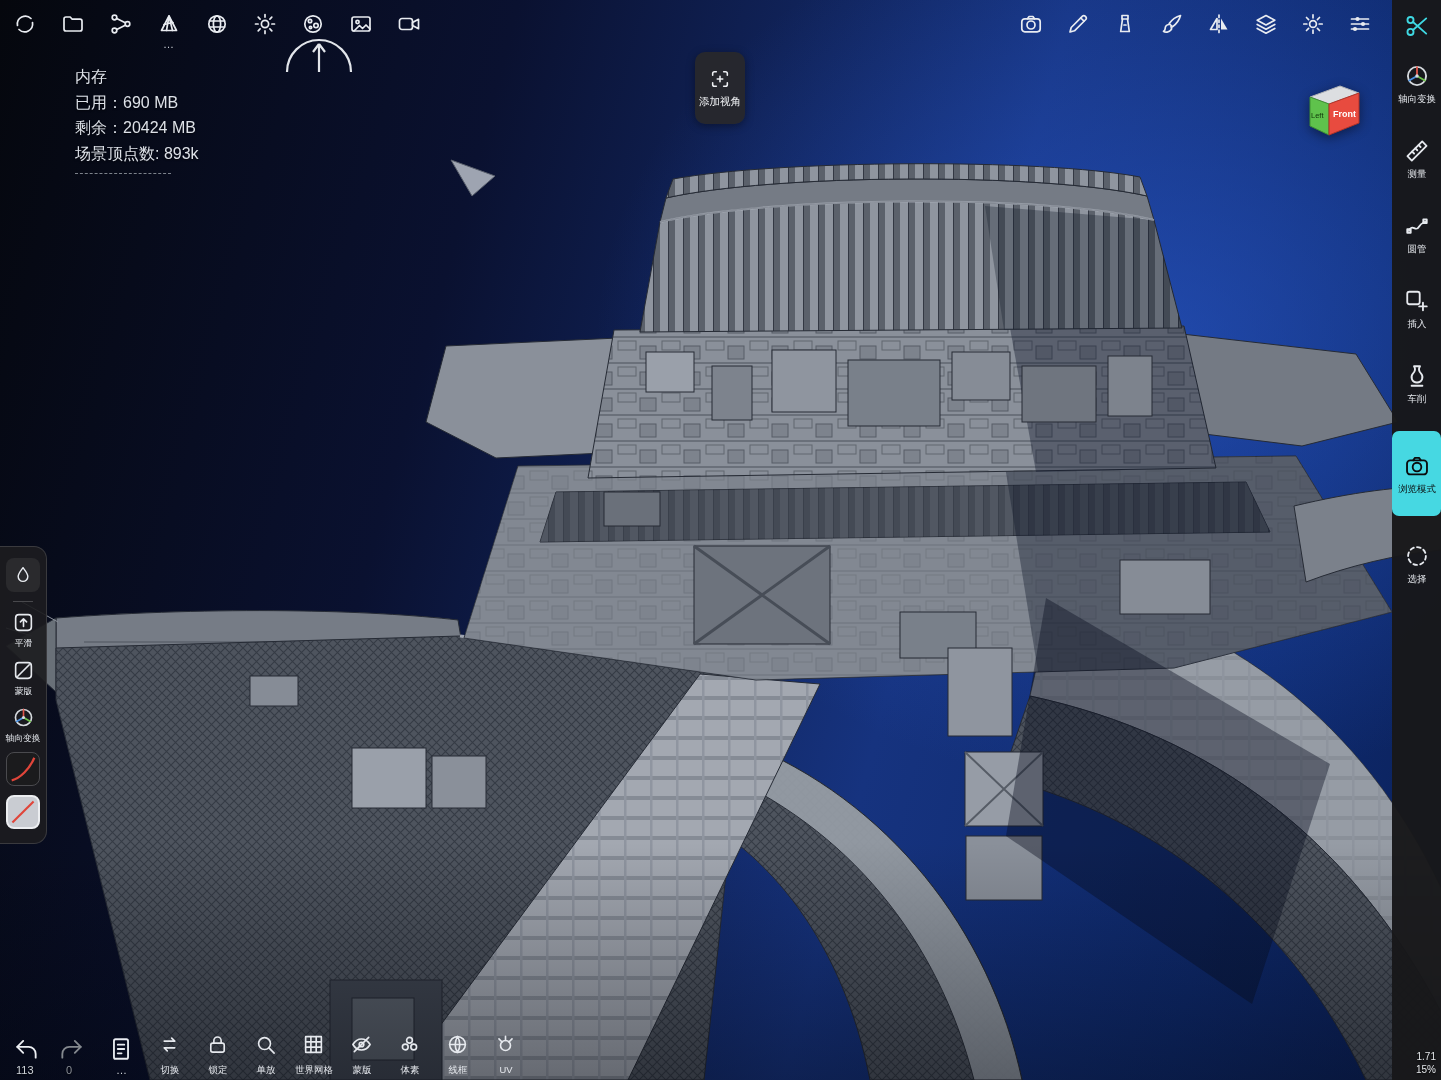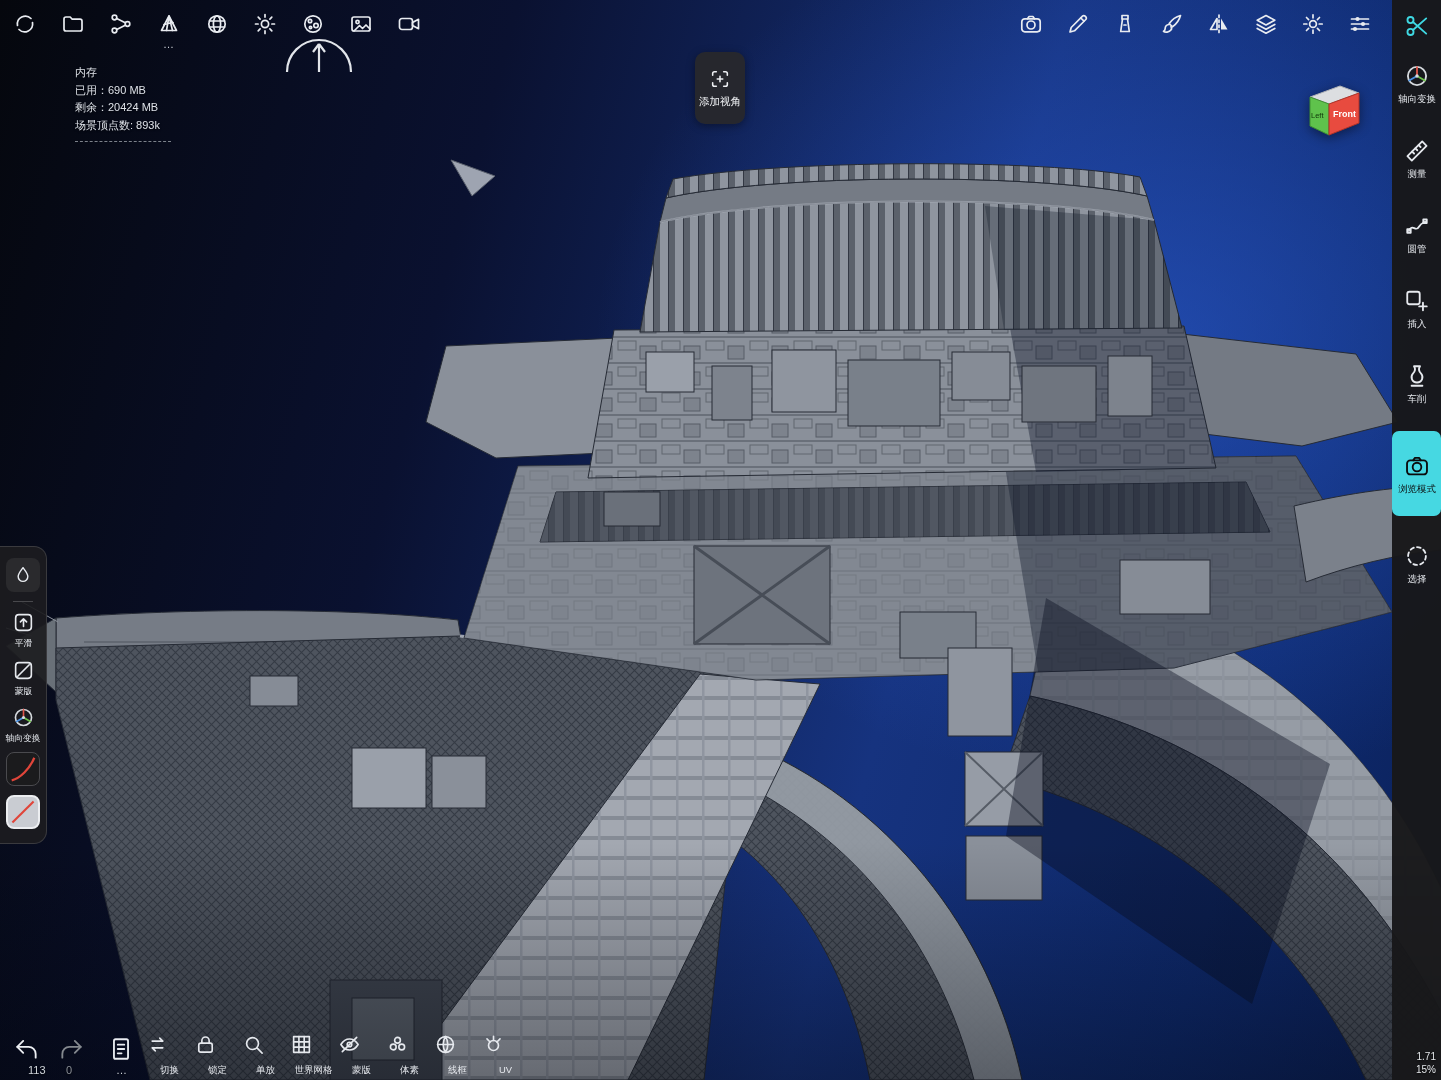"内存" #stats { font-size: 11px -> 16px }
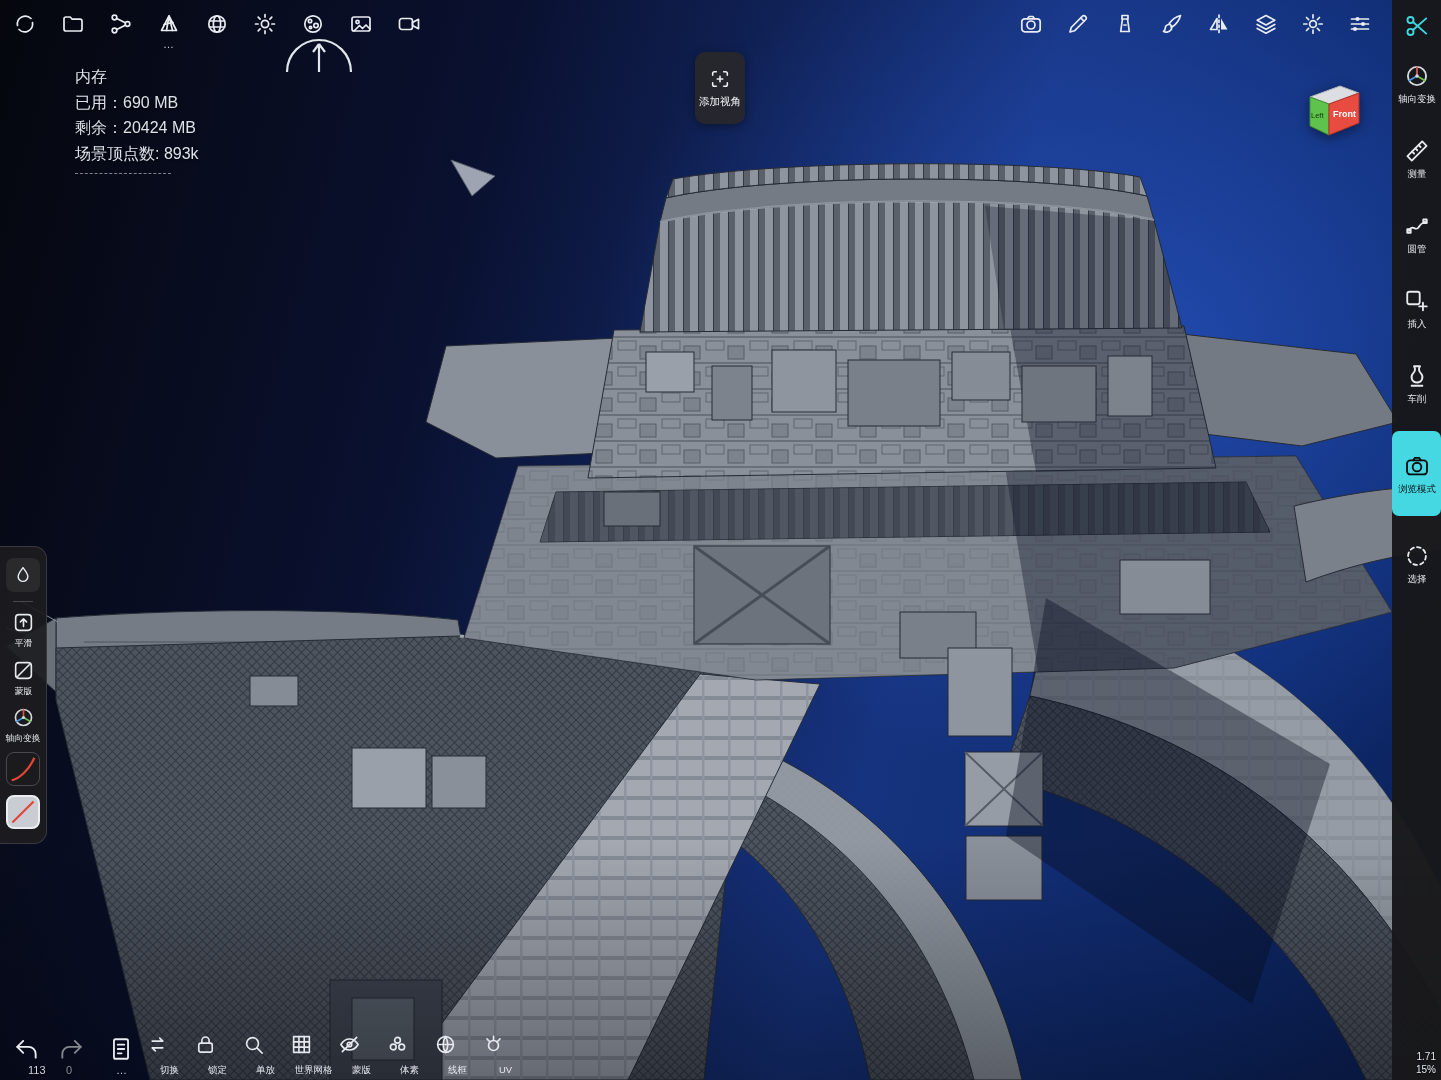"113" #counter-113 { left: 28px -> 16px }
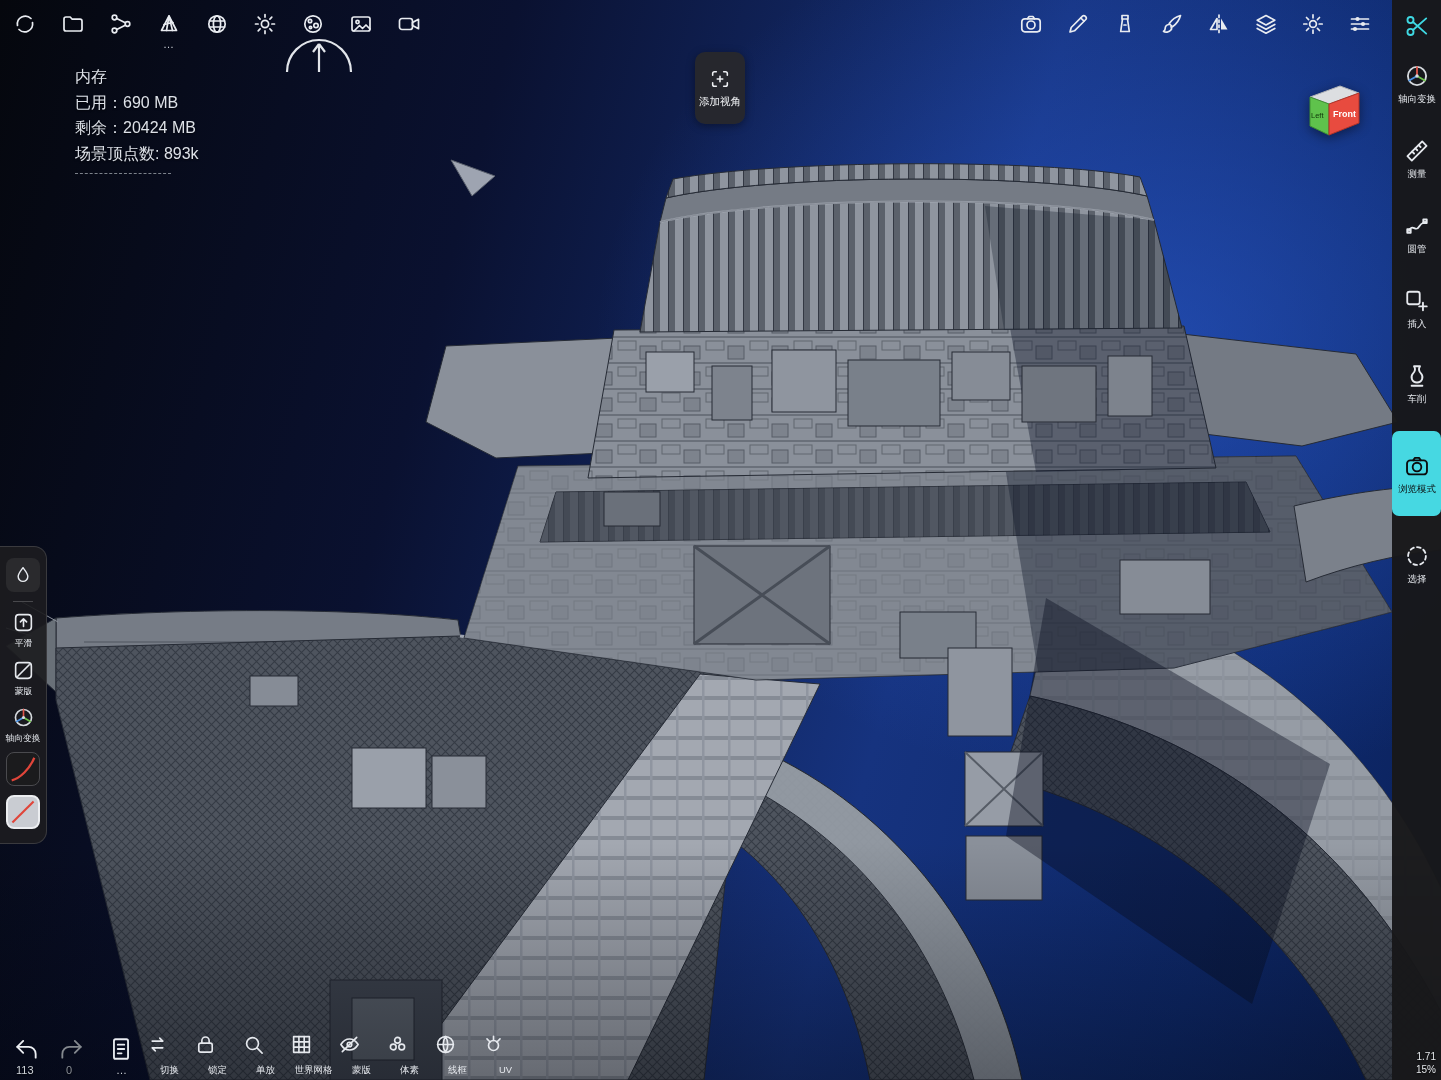"切换" .bot-item { align-items: none -> center }
